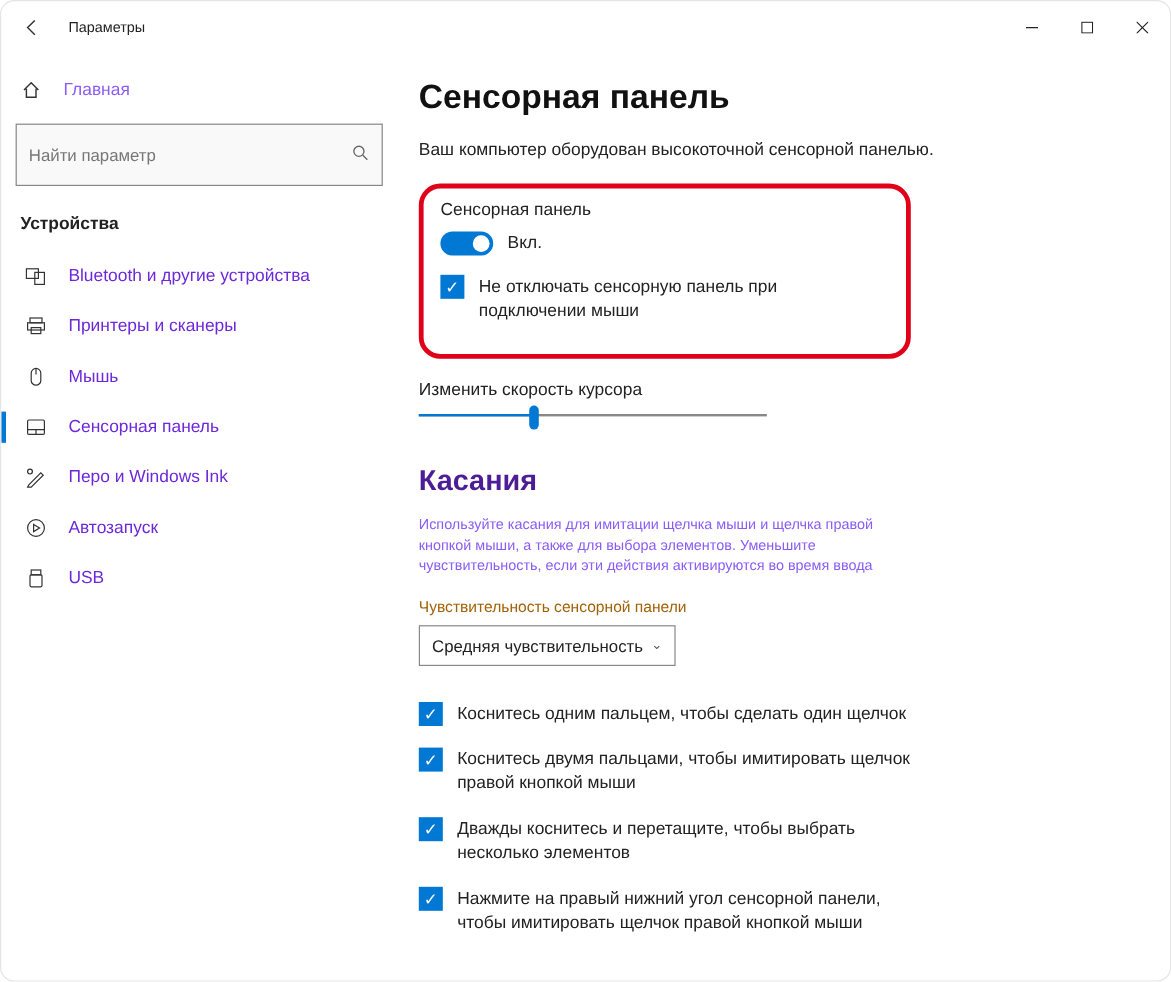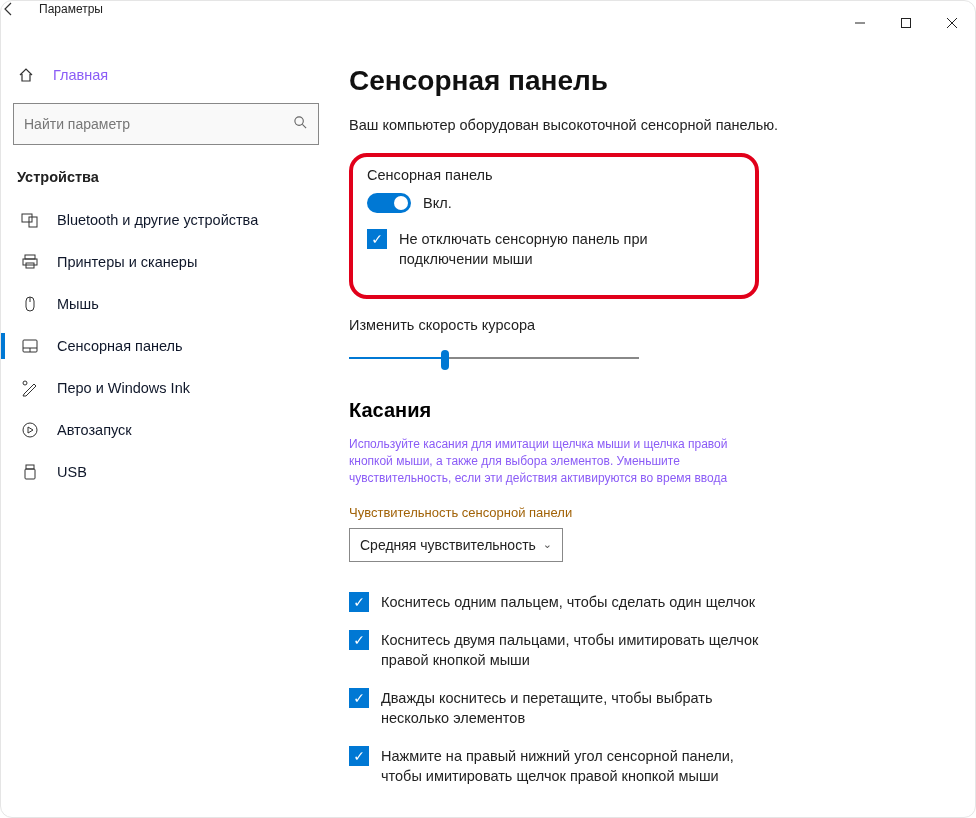"Параметры" .titlebar { align-items: flex-start -> center; padding-left: none -> 18px }
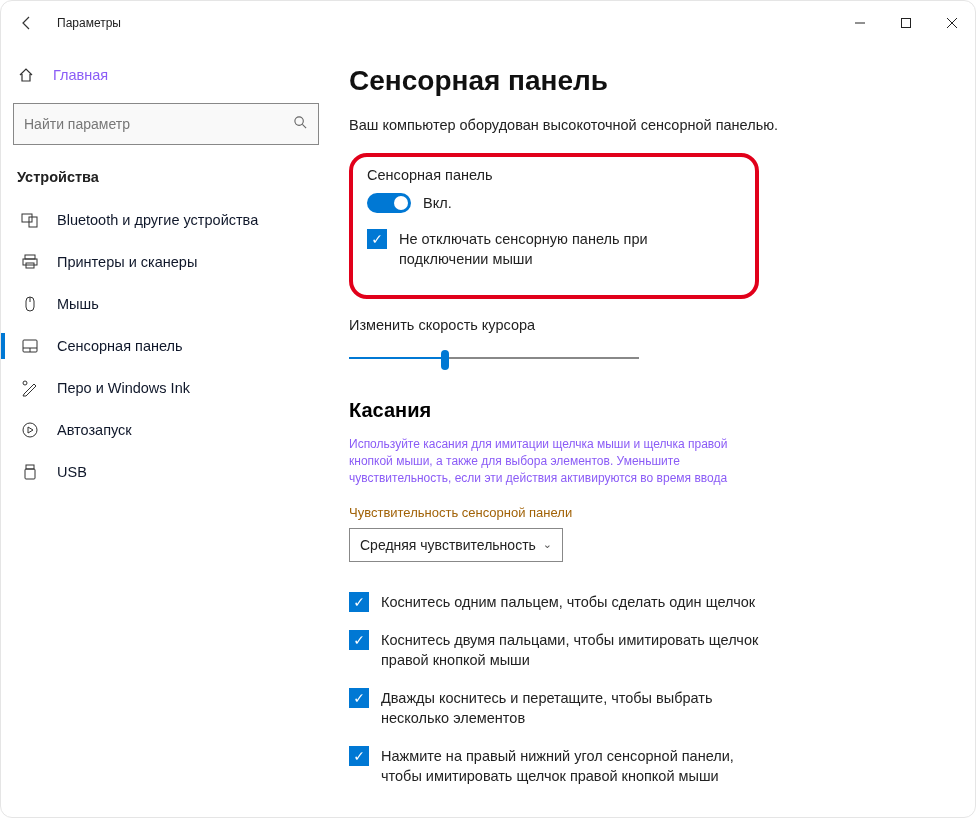"Найти параметр" .search-box { height: 42px -> 52px }
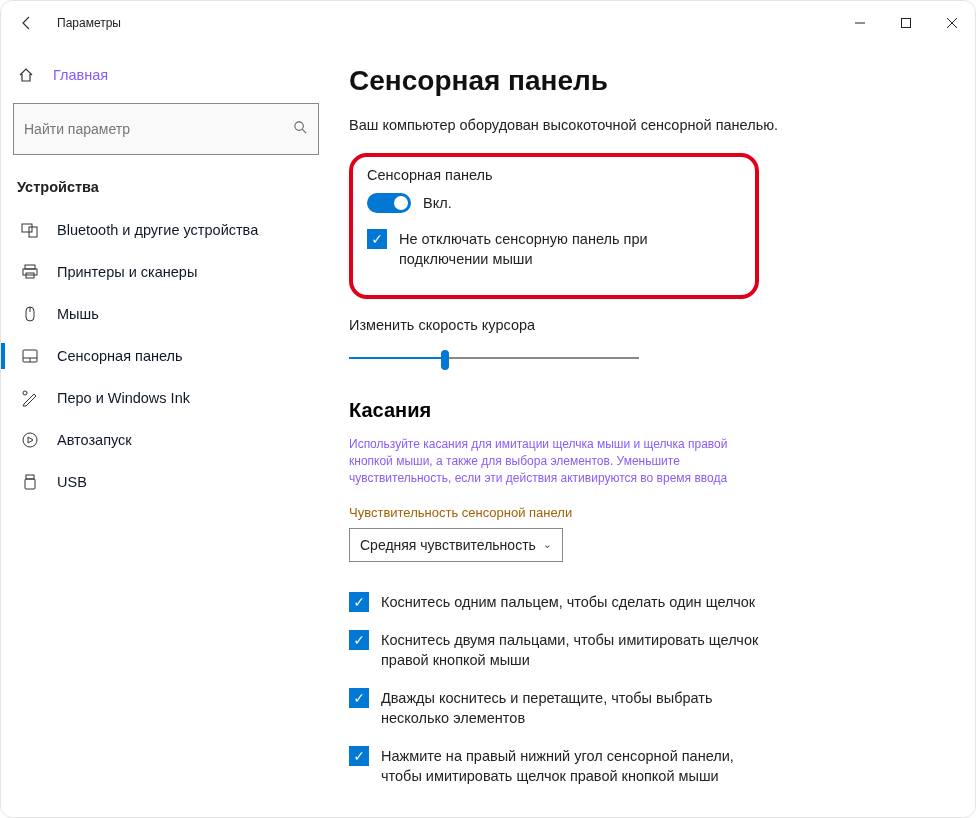"Bluetooth и другие устройства" .nav-item { color: #0f172a -> #6d28d9 }
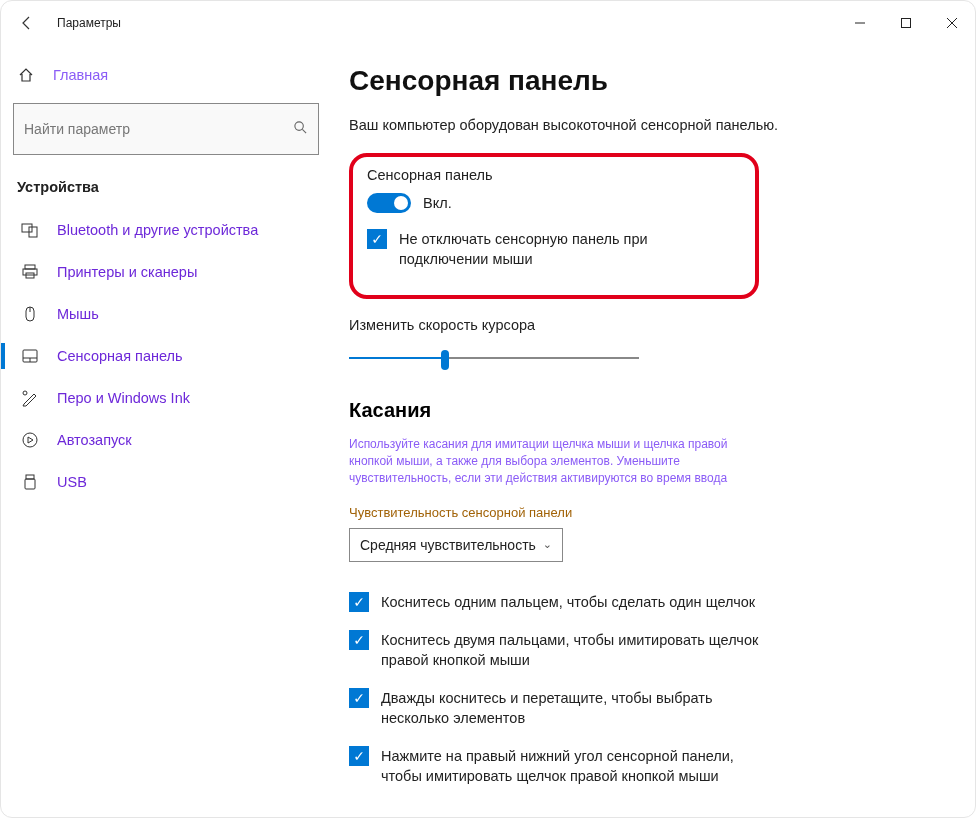"Изменить скорость курсора" .slider-label { margin-bottom: 14px -> 2px }
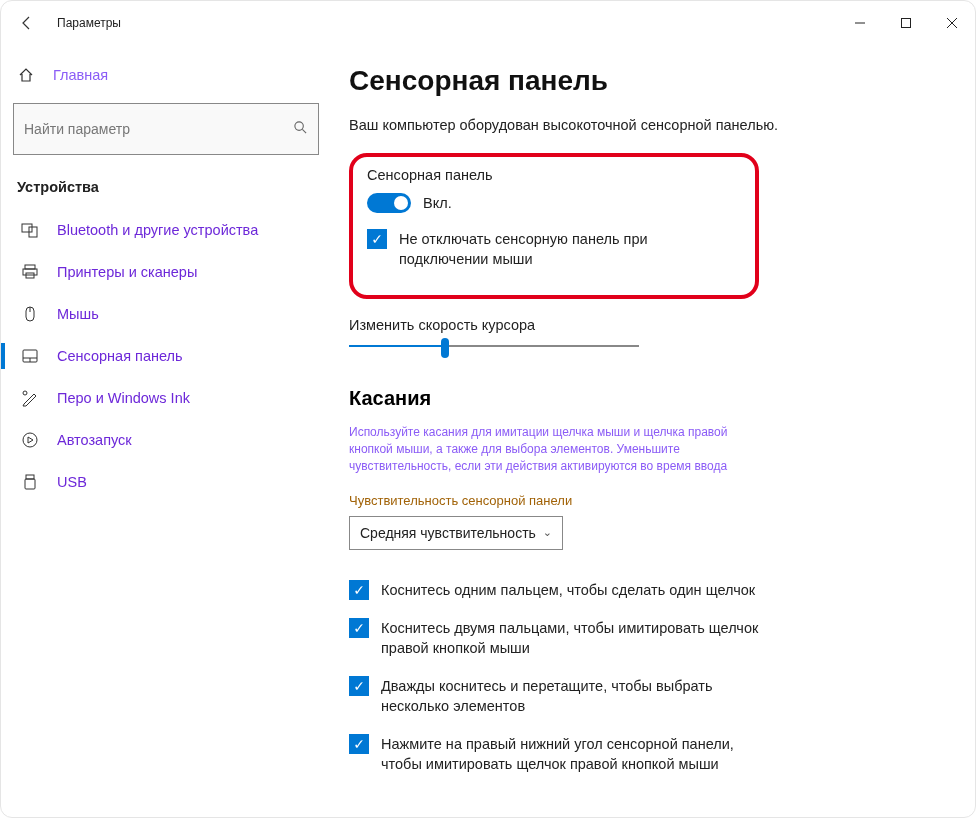"Касания" .section-heading { color: #000000 -> #4c1d95; font-size: 20px -> 24px }
